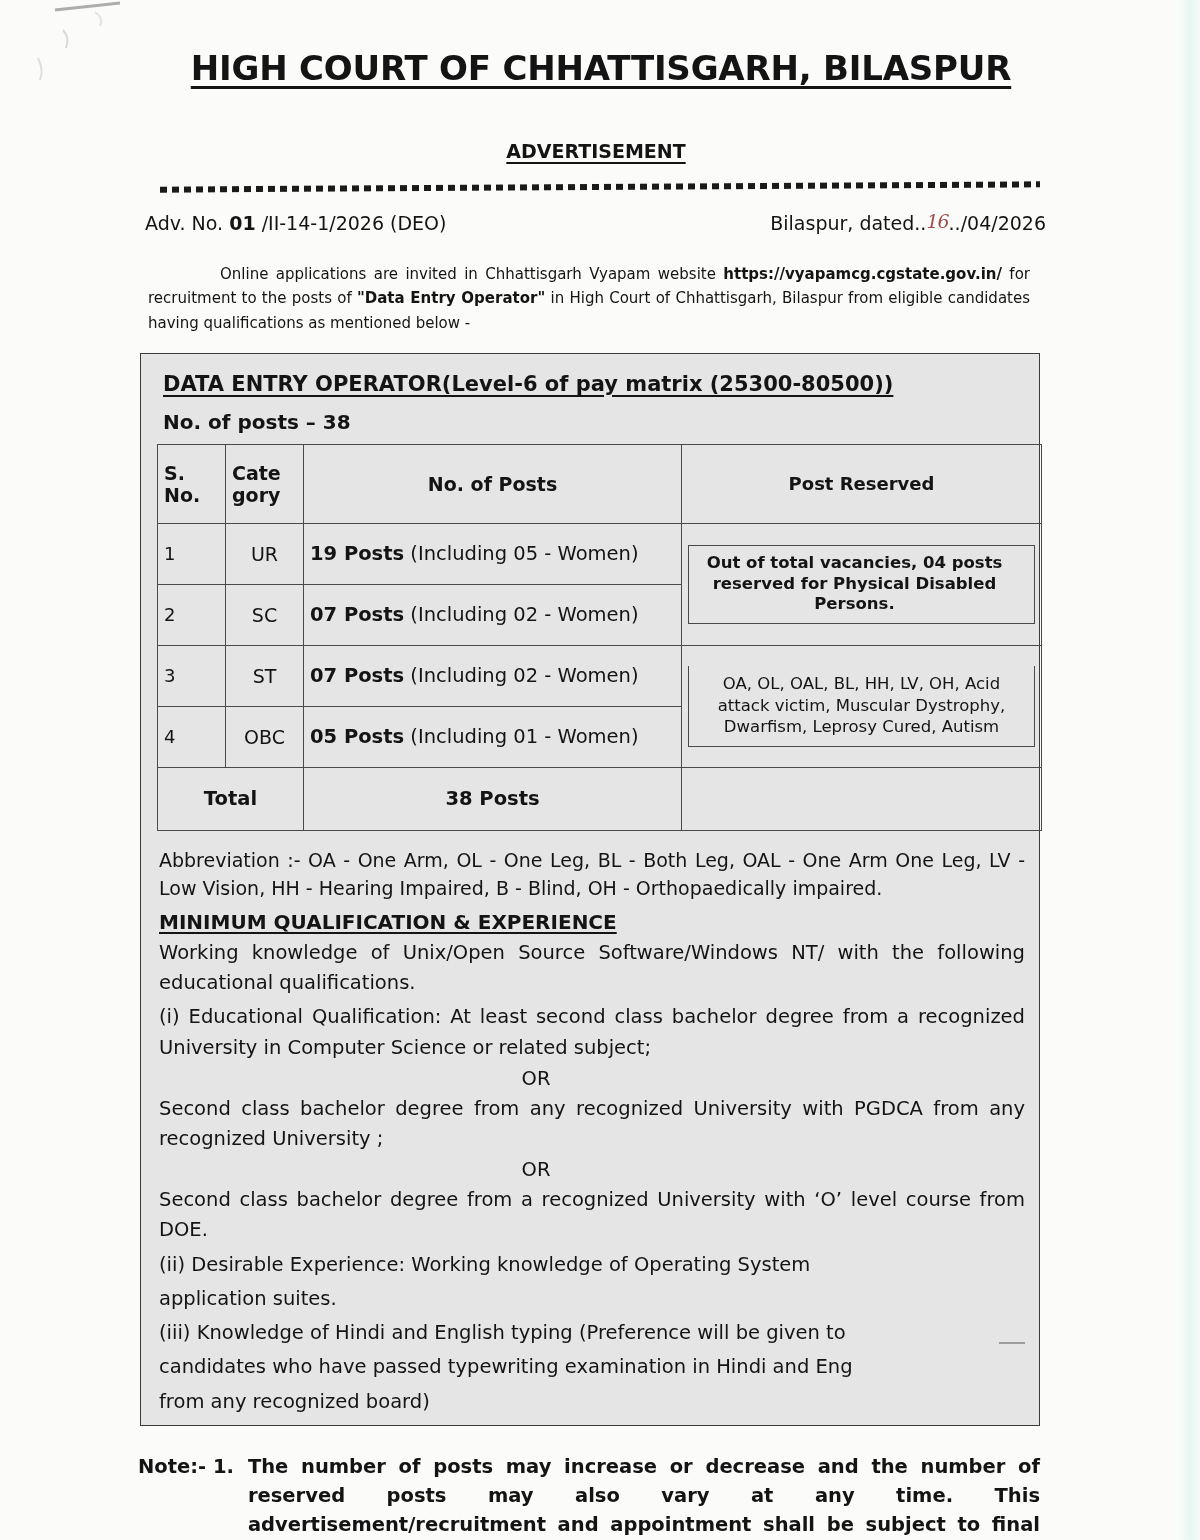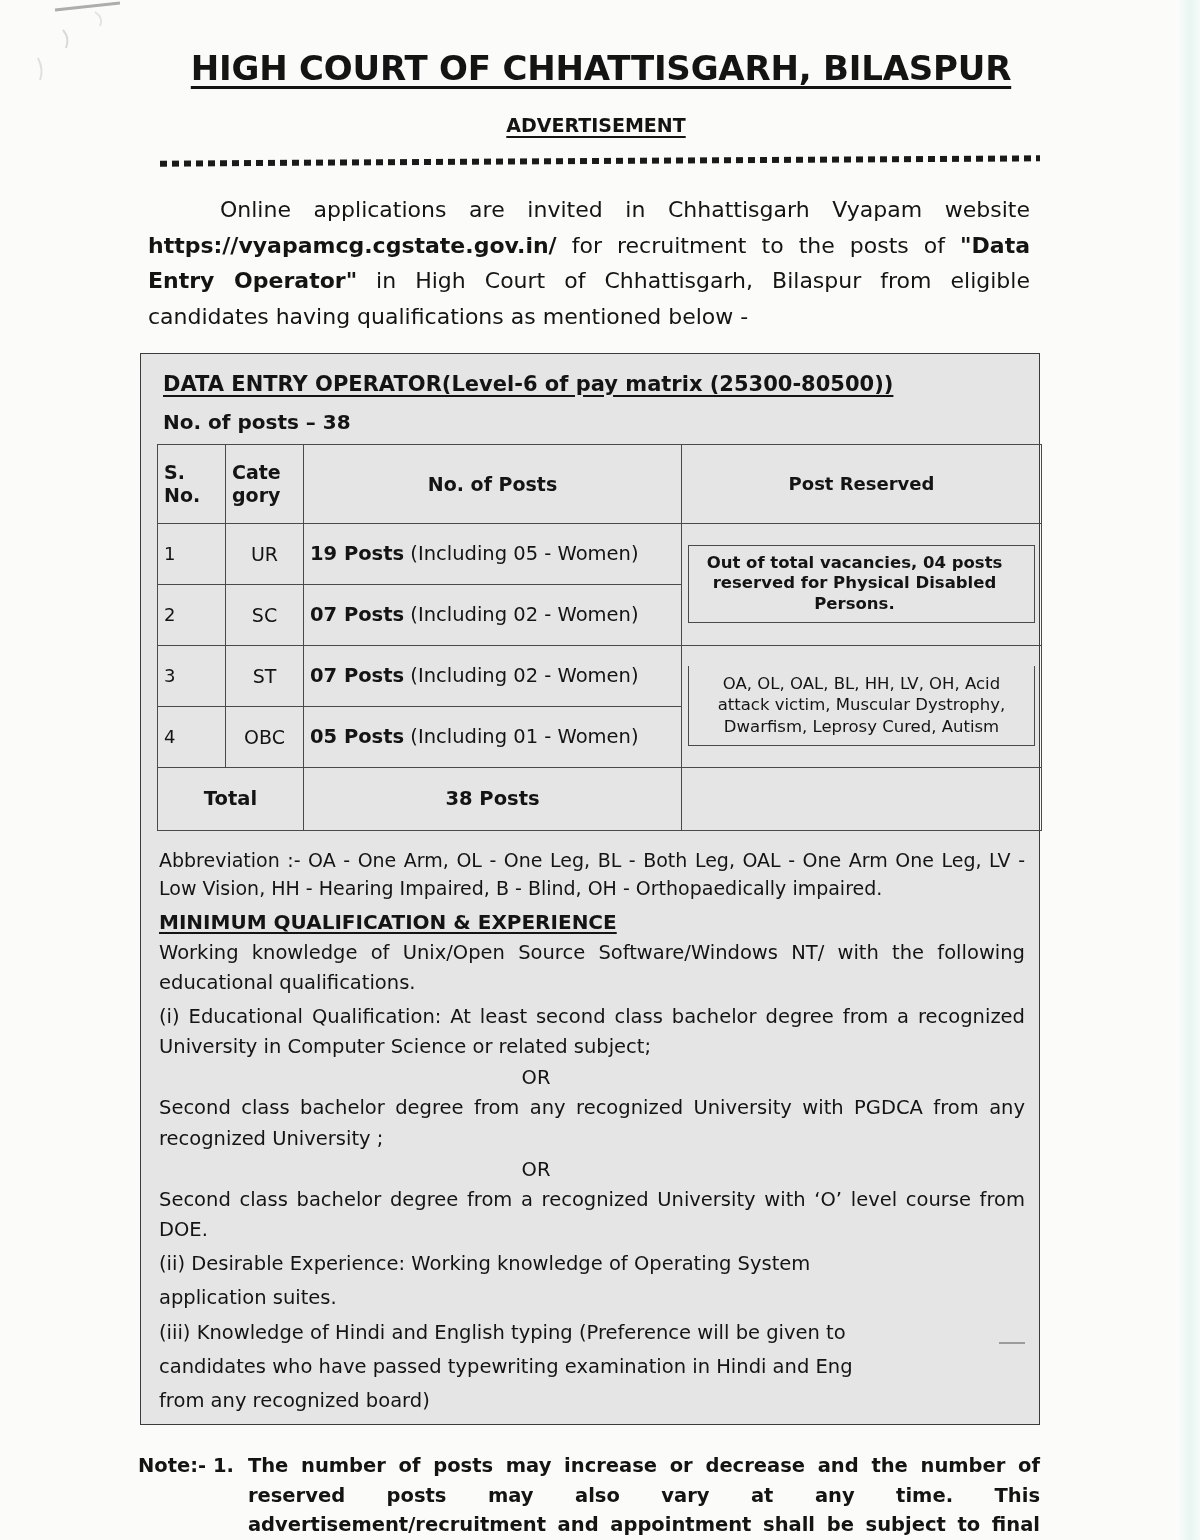"ADVERTISEMENT" .subtitle { margin-top: 10px -> 36px }
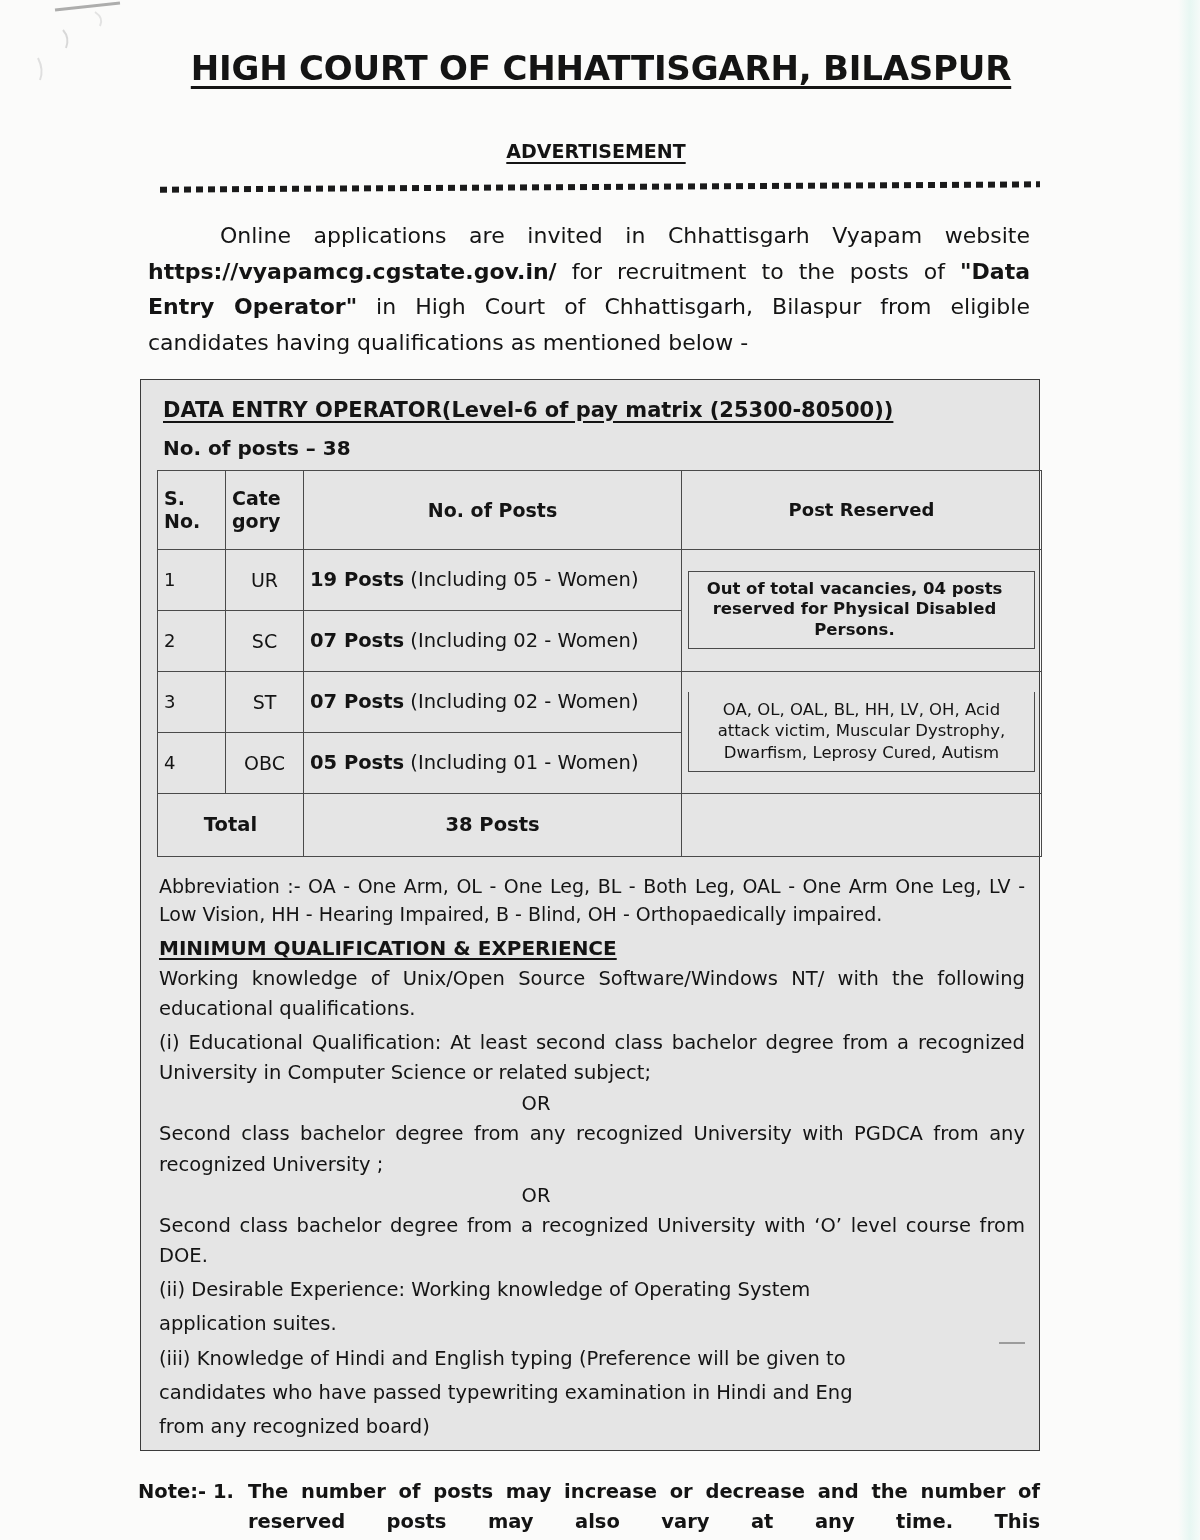"Adv. No. 01 /II-14-1/2026 (DEO)" div.advrow { html: none -> <div> <div><span>Adv. No. </span><b>01</b><span> /II-14-1/2026 (DEO)</span></div> <div><span>Bilaspur, dated.</span><span>.</span><span>16</span><span>..</span><span>/04/2026</span></div> </div> }
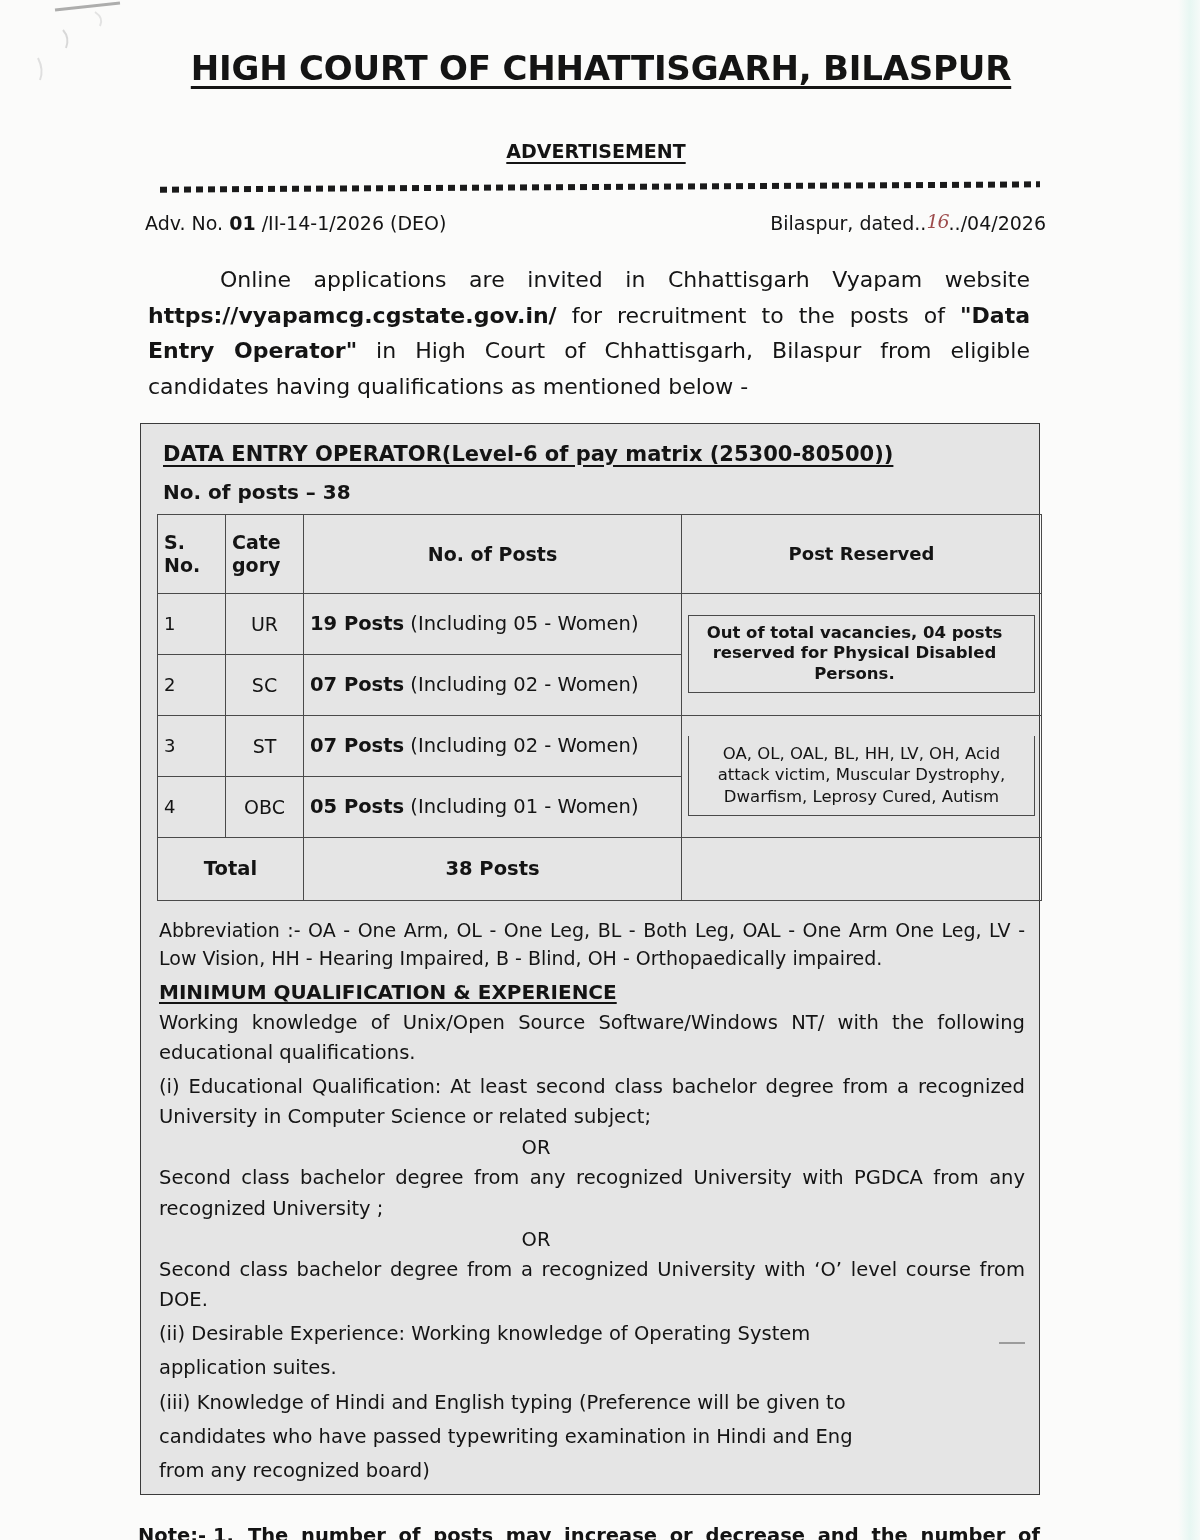"Online applications are invited in" .intro { font-size: 22px -> 15px }
